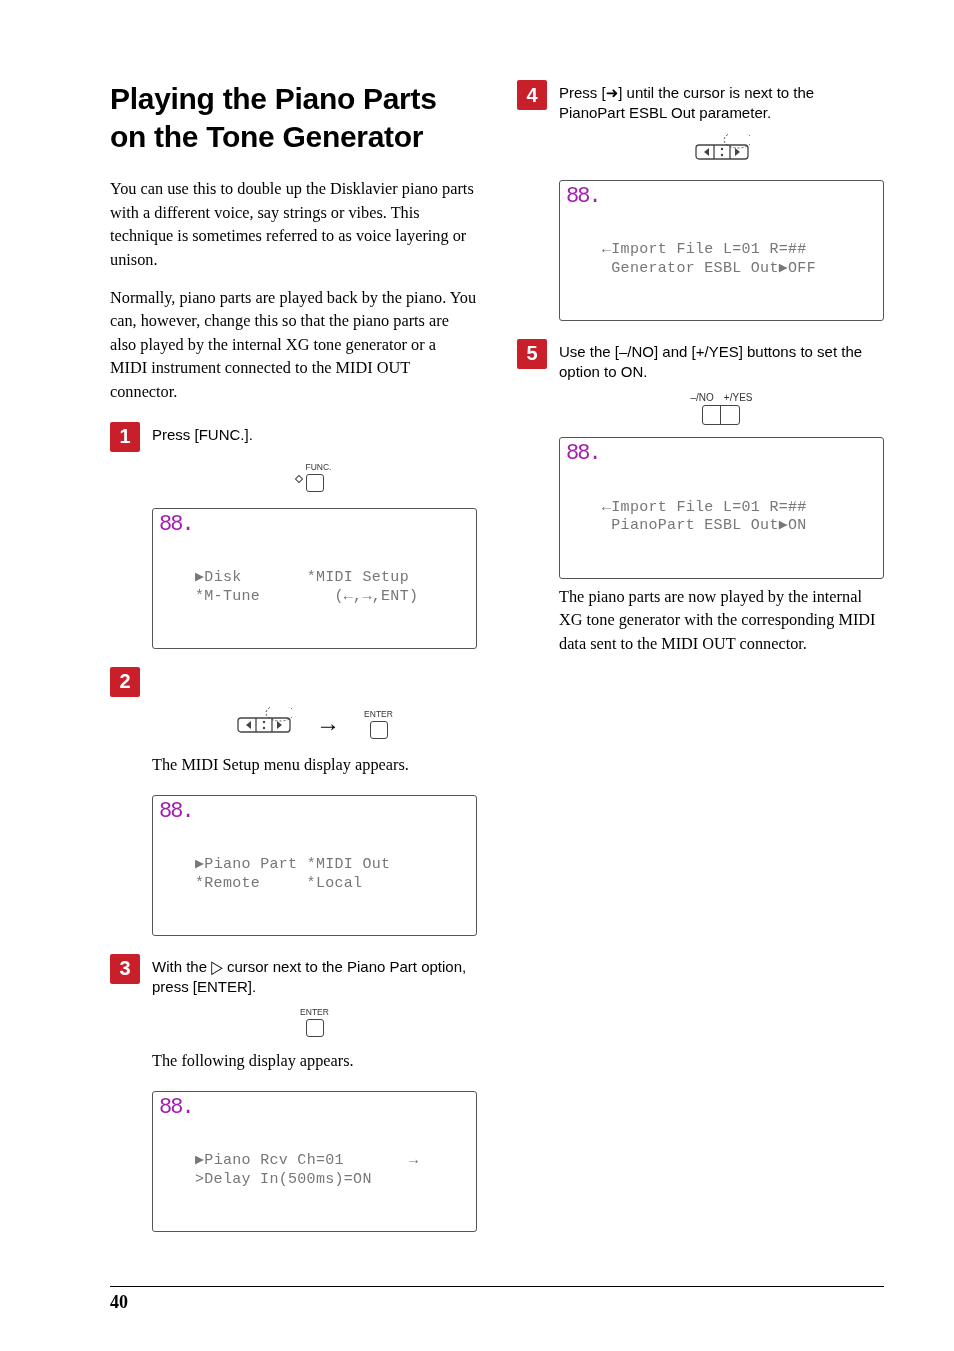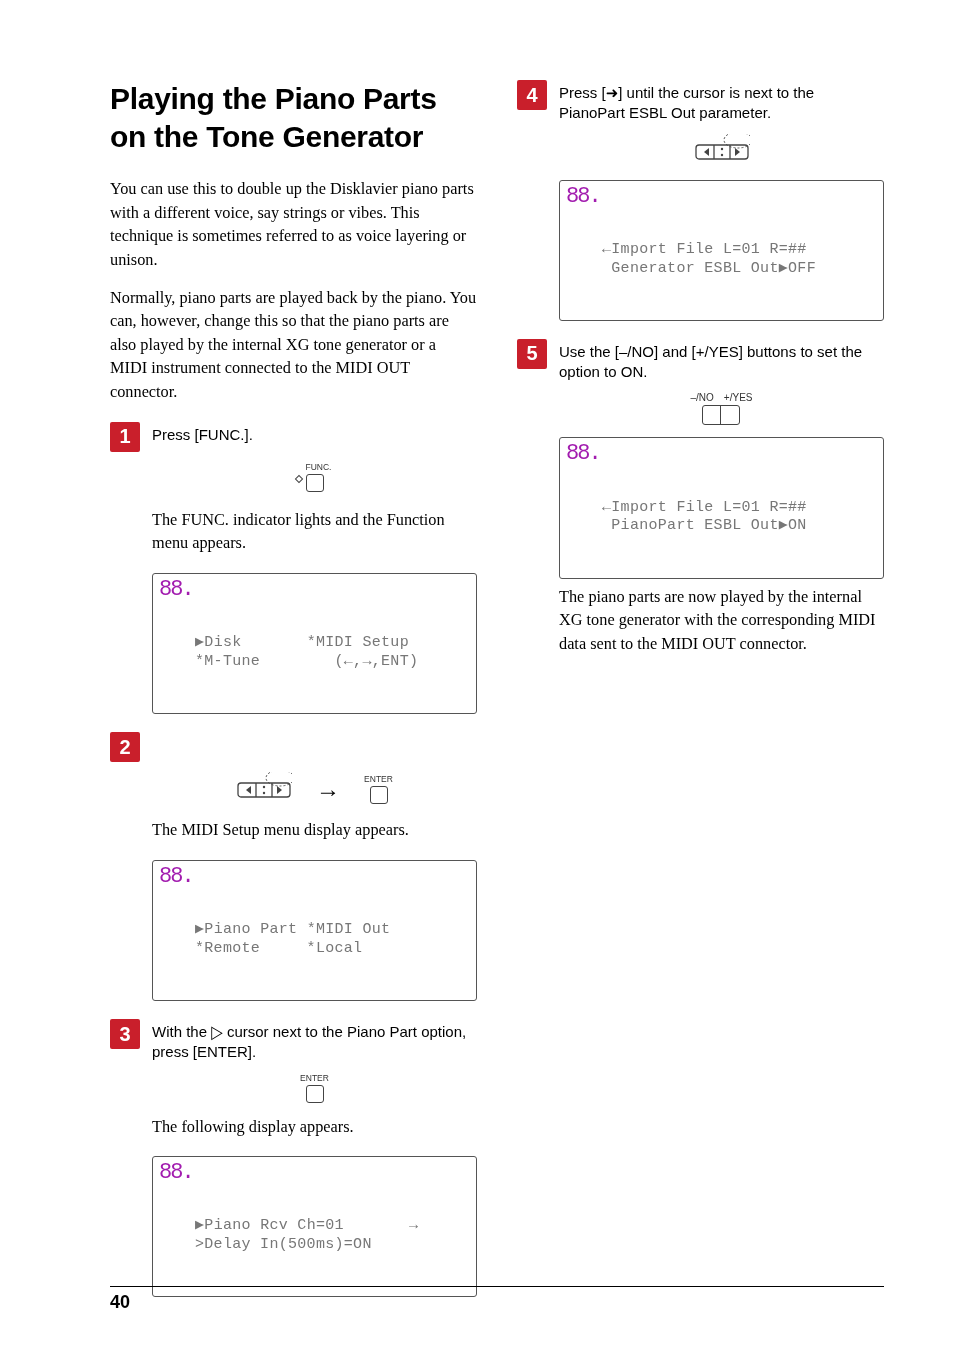"The FUNC. indicator lights and" p.result { html: <p>The FUNC. indicator lights and the Function menu appears.</p> -> none }
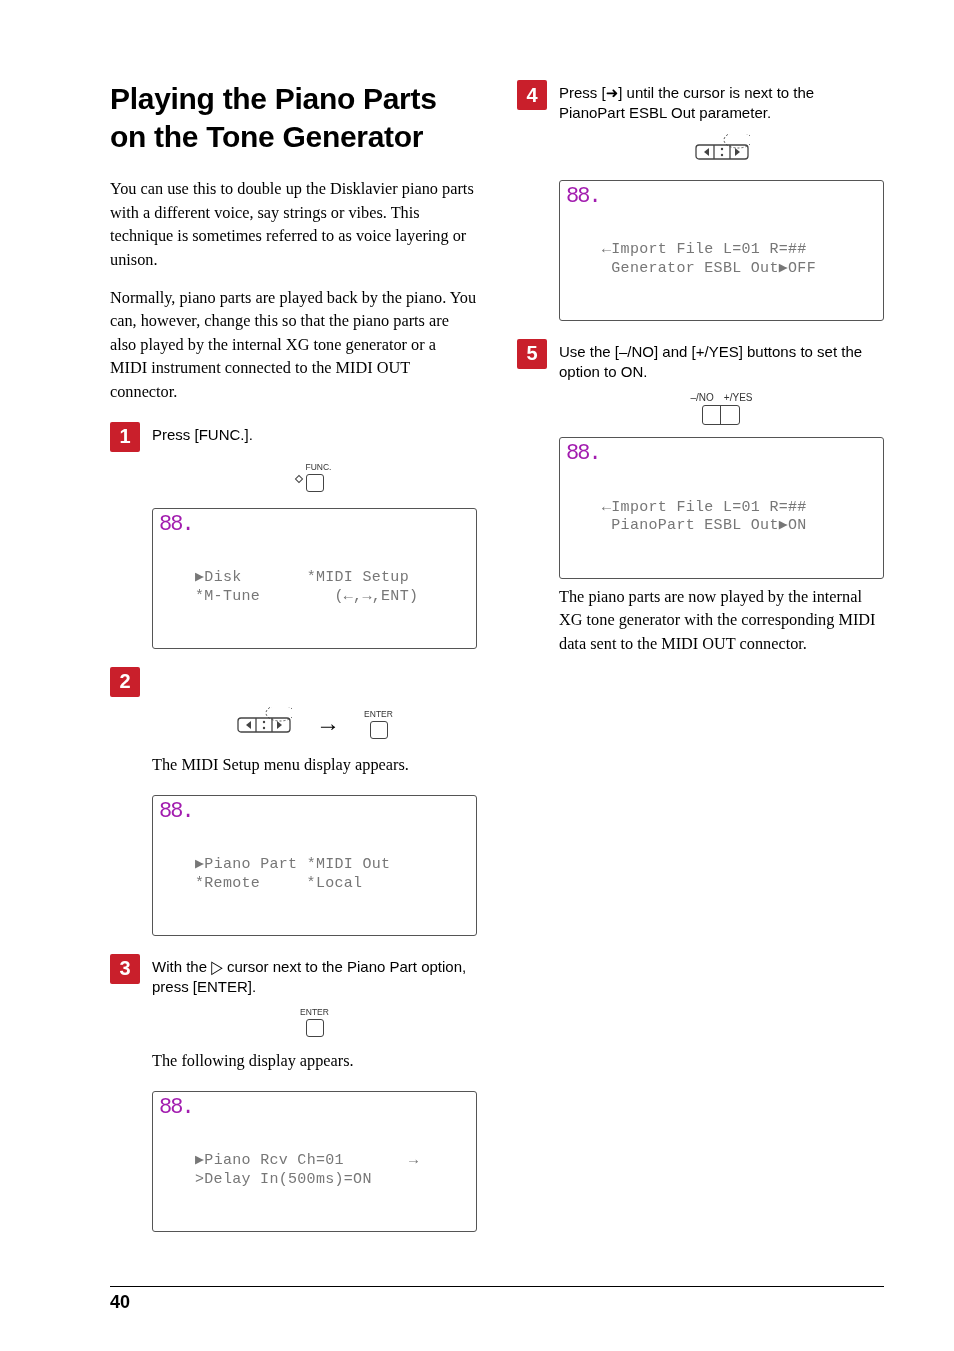"40" .page-num { font-family: Liberation Sans, sans-serif -> Liberation Serif, serif }
